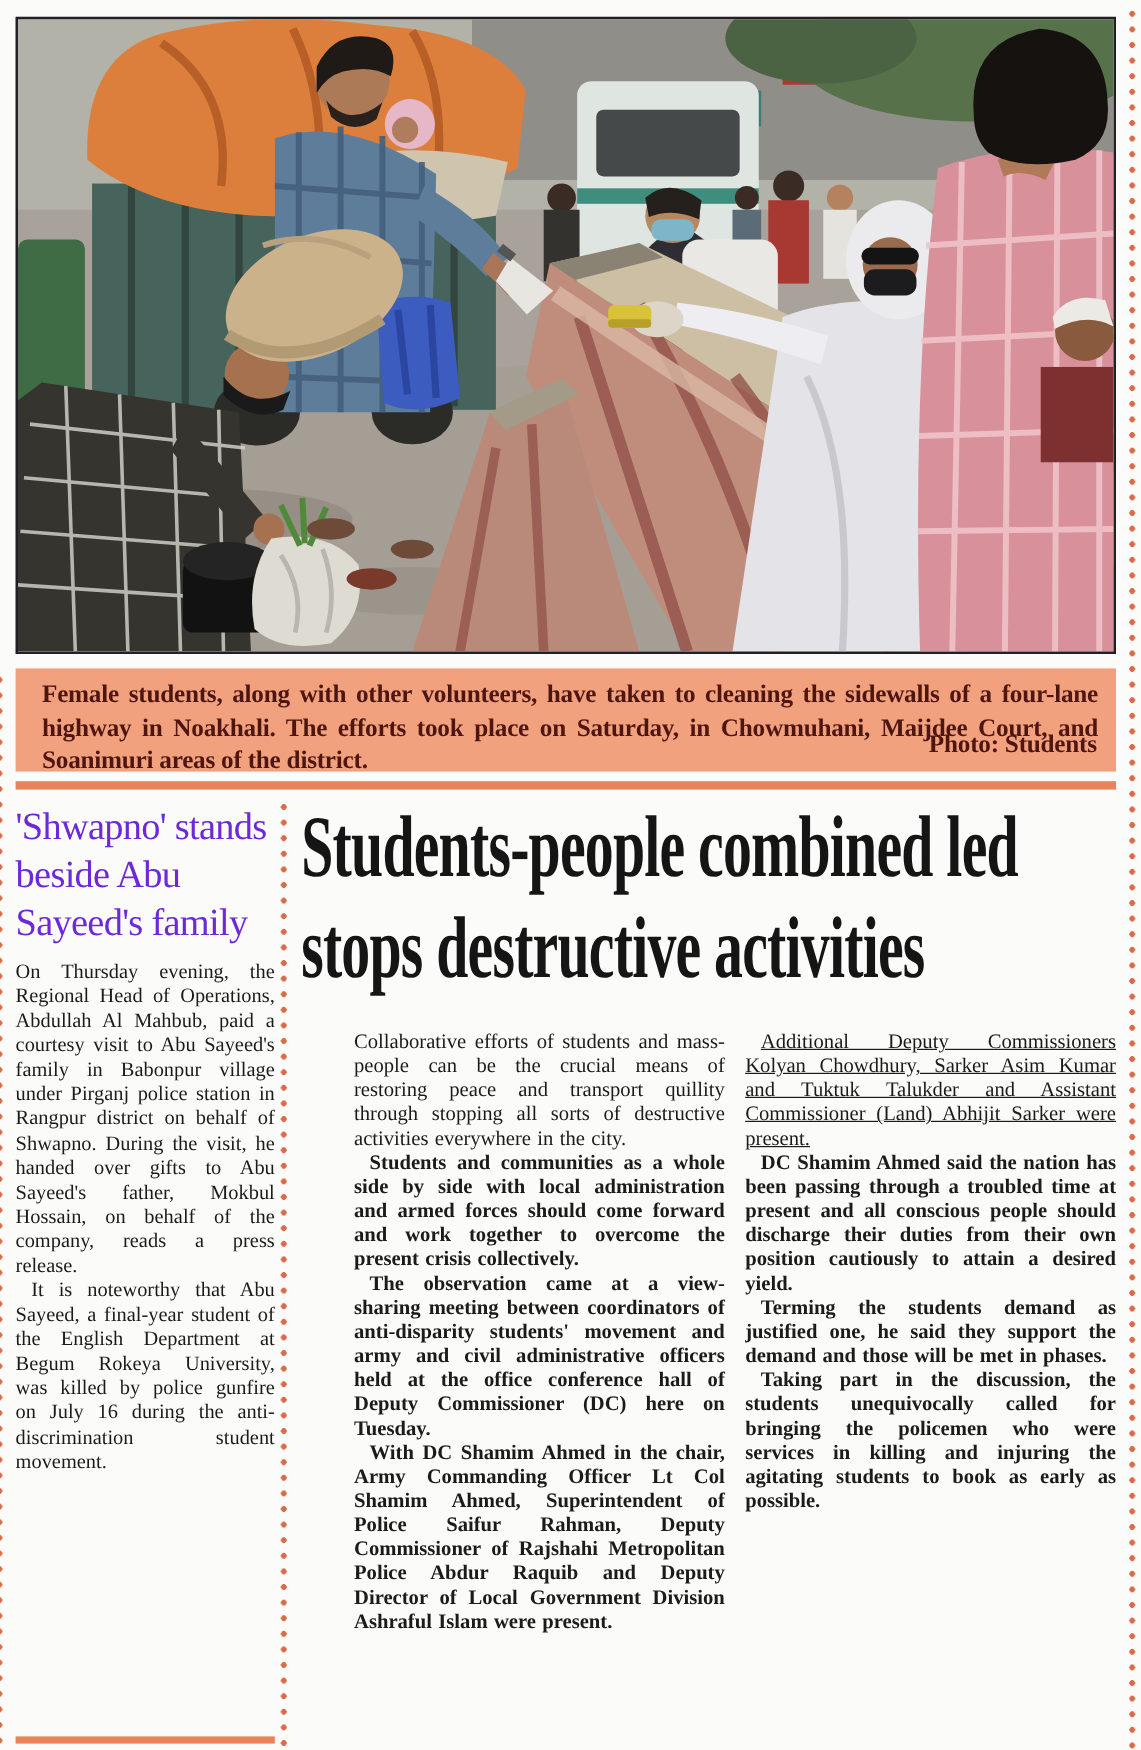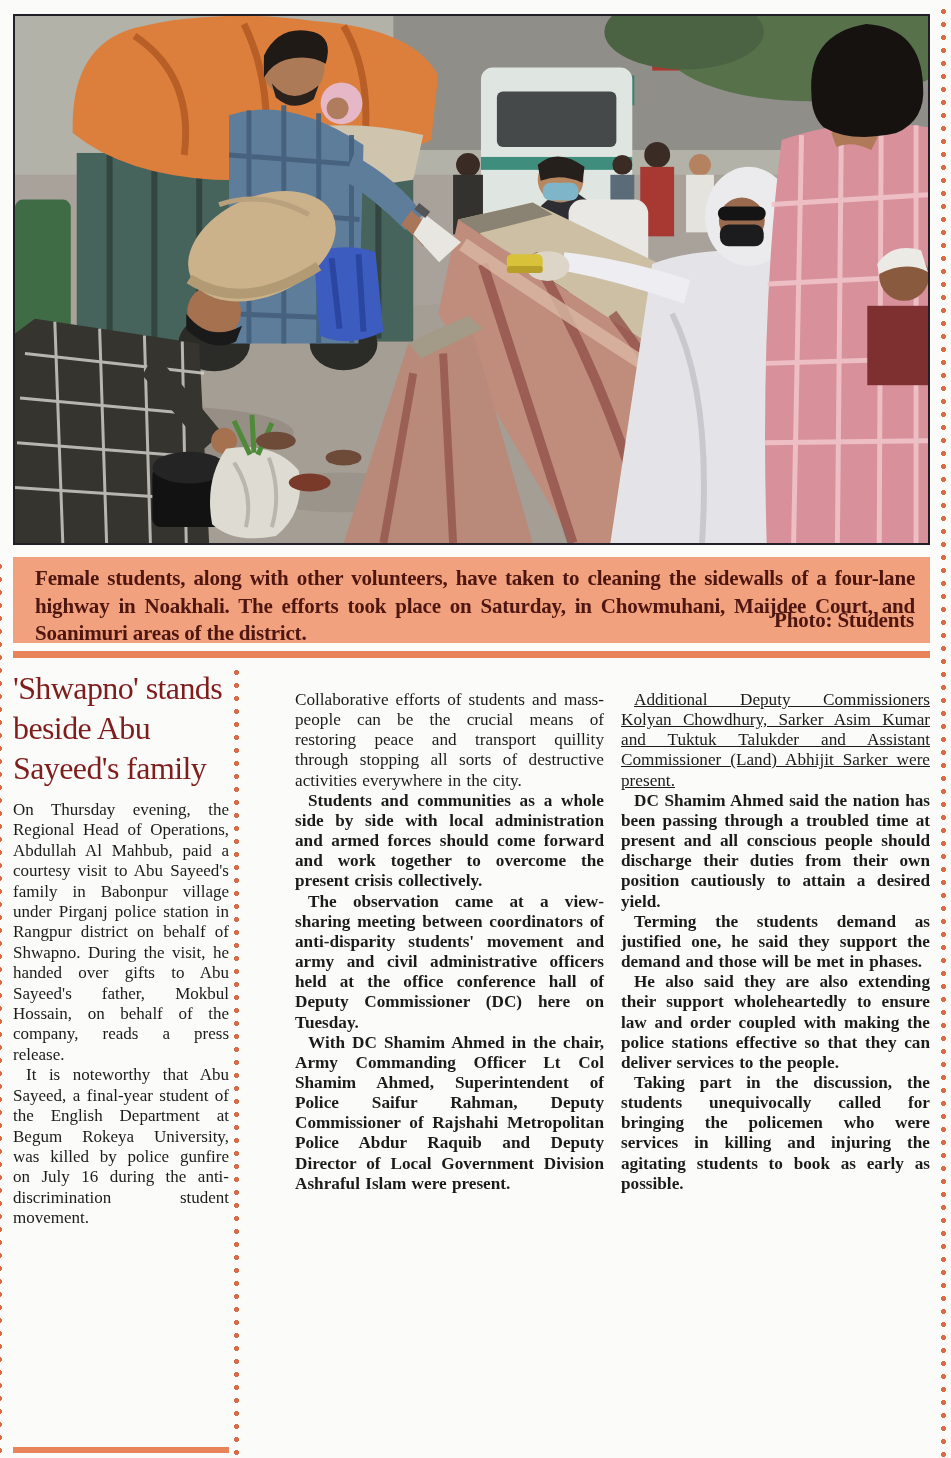"'Shwapno' stands beside Abu Sayeed's" .side h2 { color: #7f1d1d -> #6d28d9 }
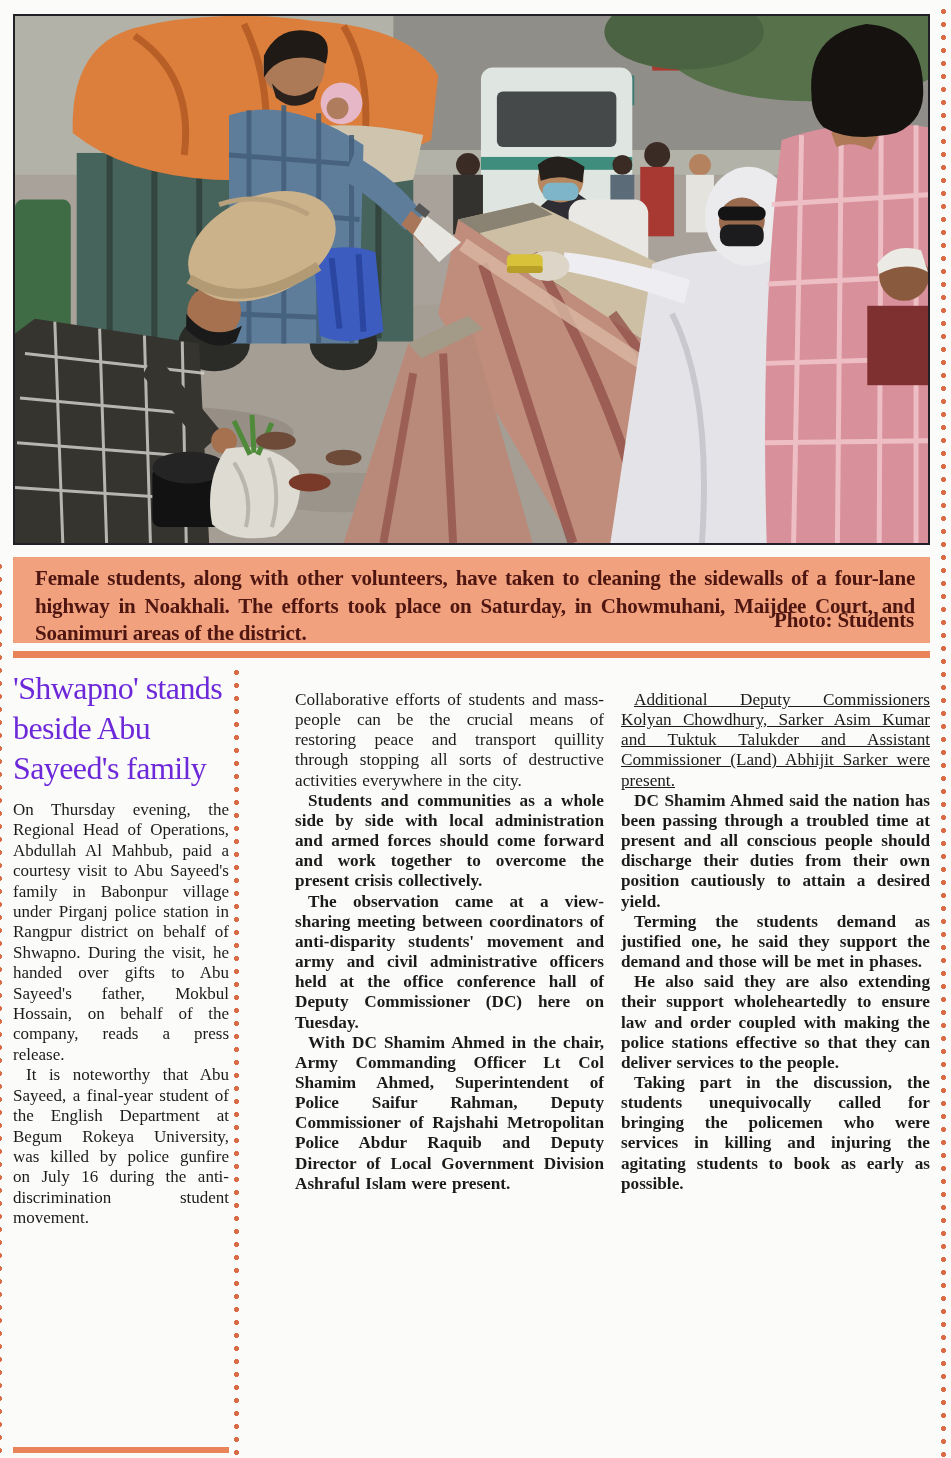"Students-people combined led" h1 { html: none -> <h1> <span>Students-people combined led</span> <span>stops destructive activities</span> </h1> }
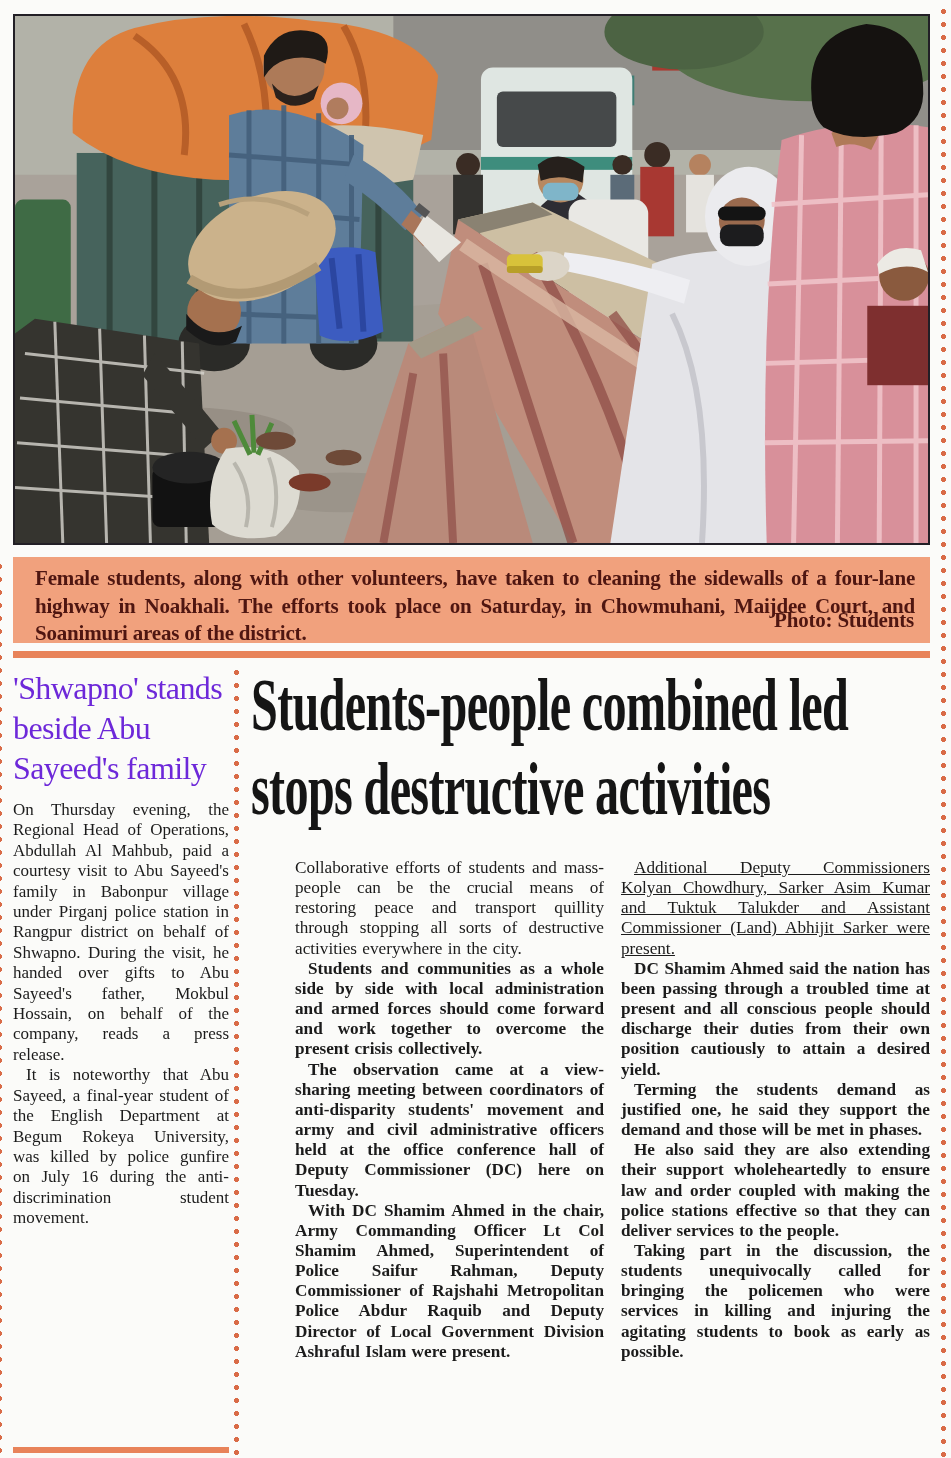"He also said they are" p { html: <p>He also said they are also extending their support wholeheartedly to ensure law and order coupled with making the police stations effective so that they can deliver services to the people.</p> -> none }
